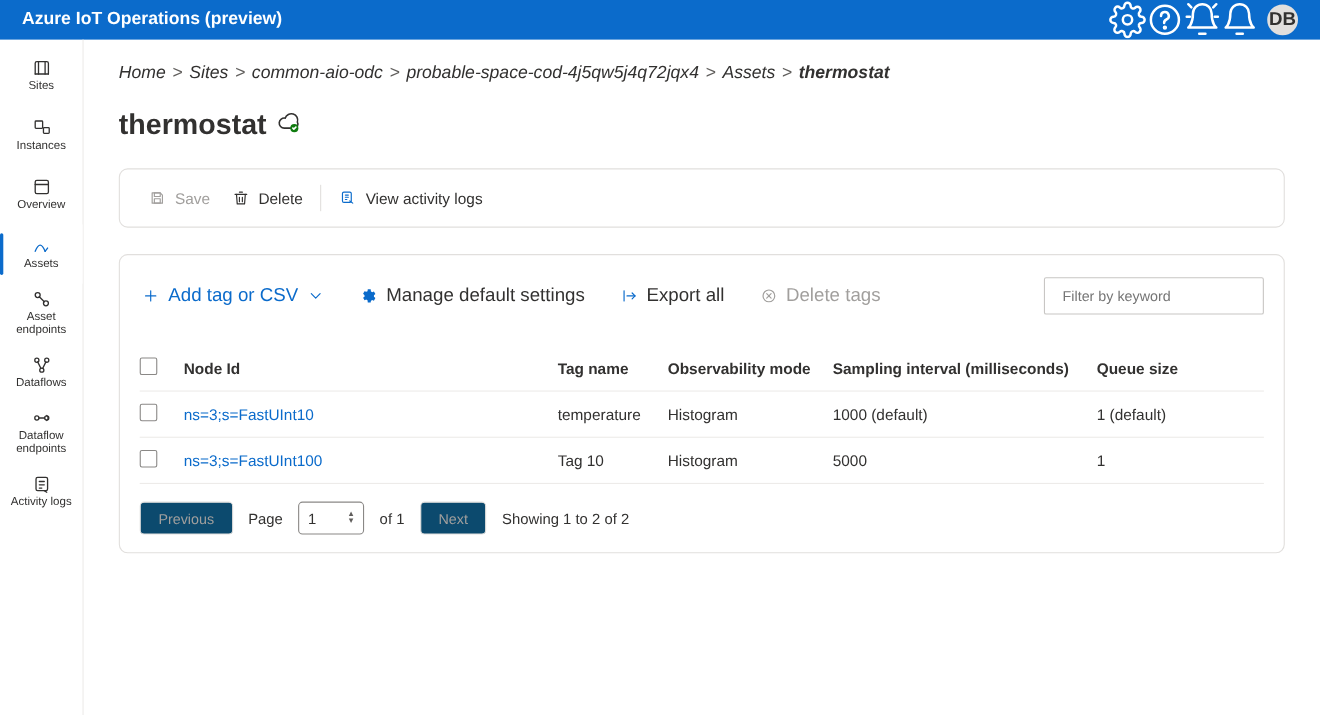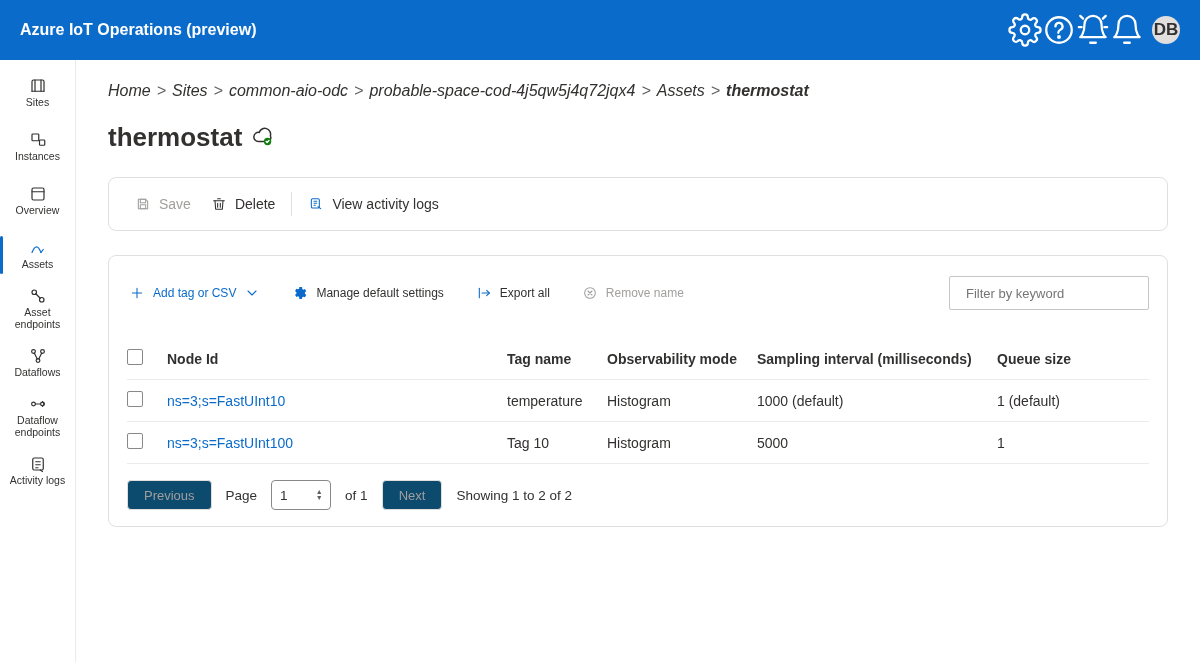"Azure IoT Operations (preview)" .top-header { height: 60px -> 36px }
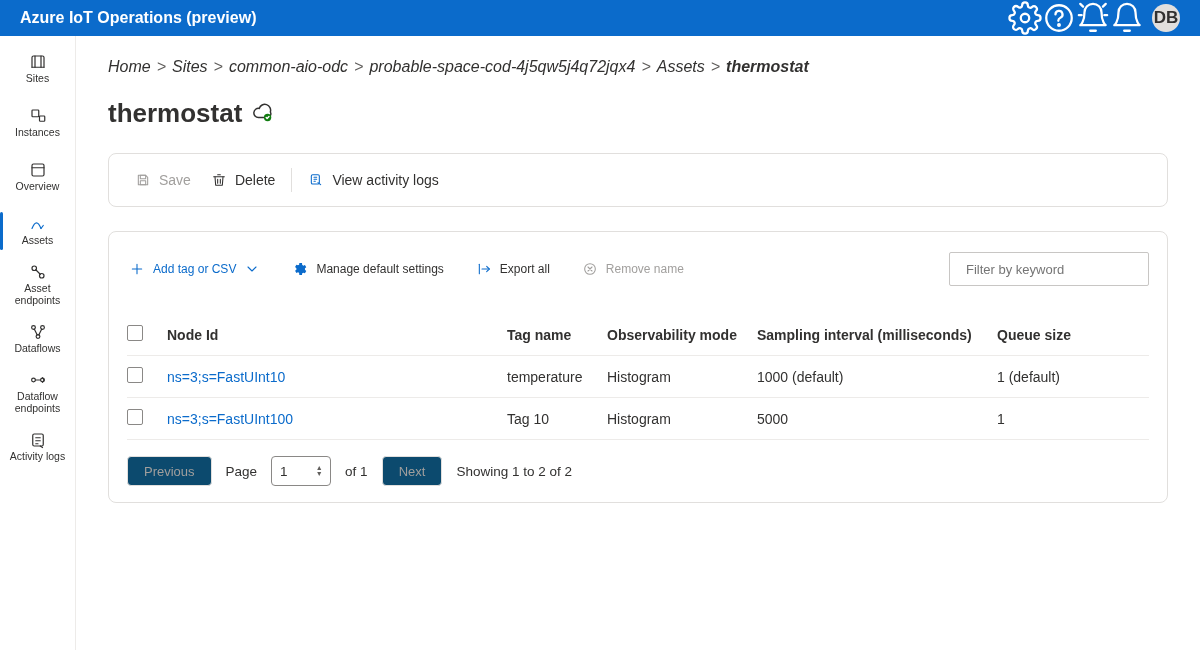"Add tag or CSV" .tb-btn { font-size: 12px -> 17px }
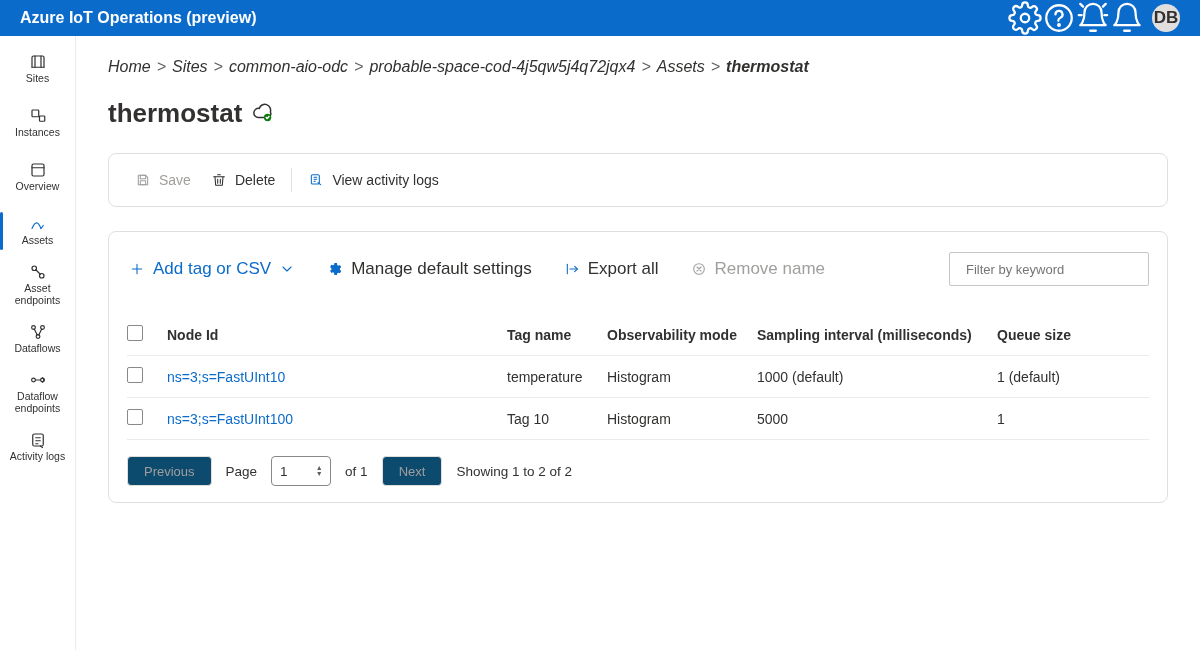"Remove name" span { text: Remove name -> Delete tags }
